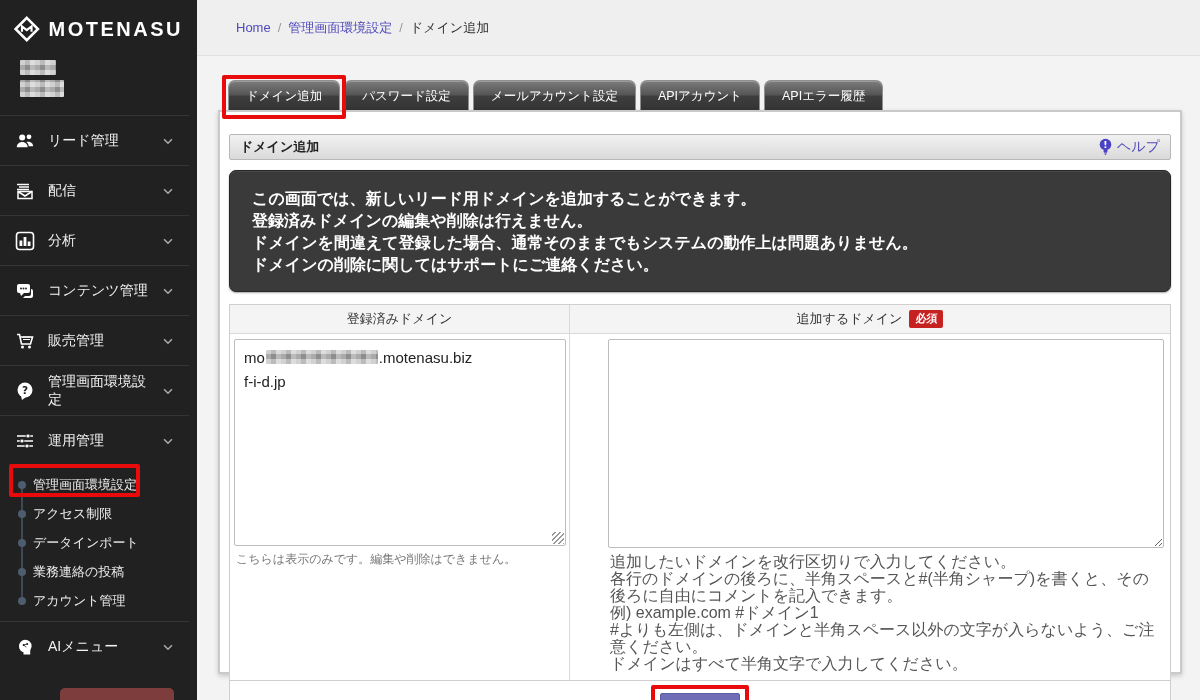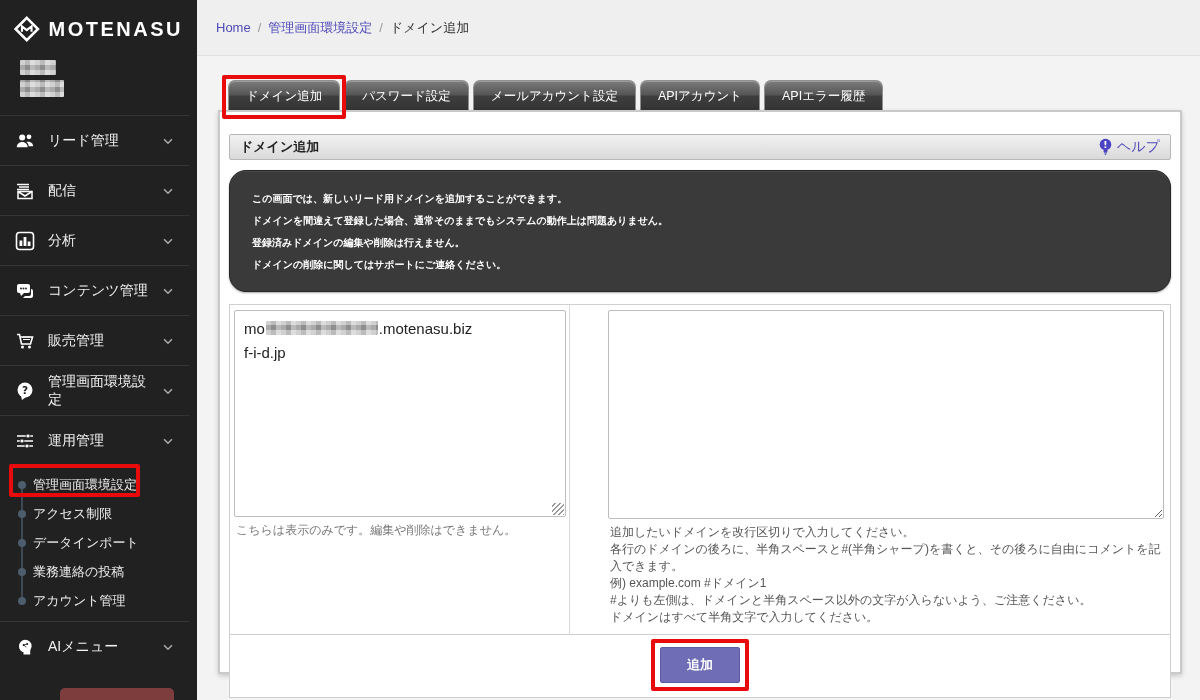"Home / 管理画面環境設定 / ドメイン追加" .topstrip { padding-left: 19px -> 39px }
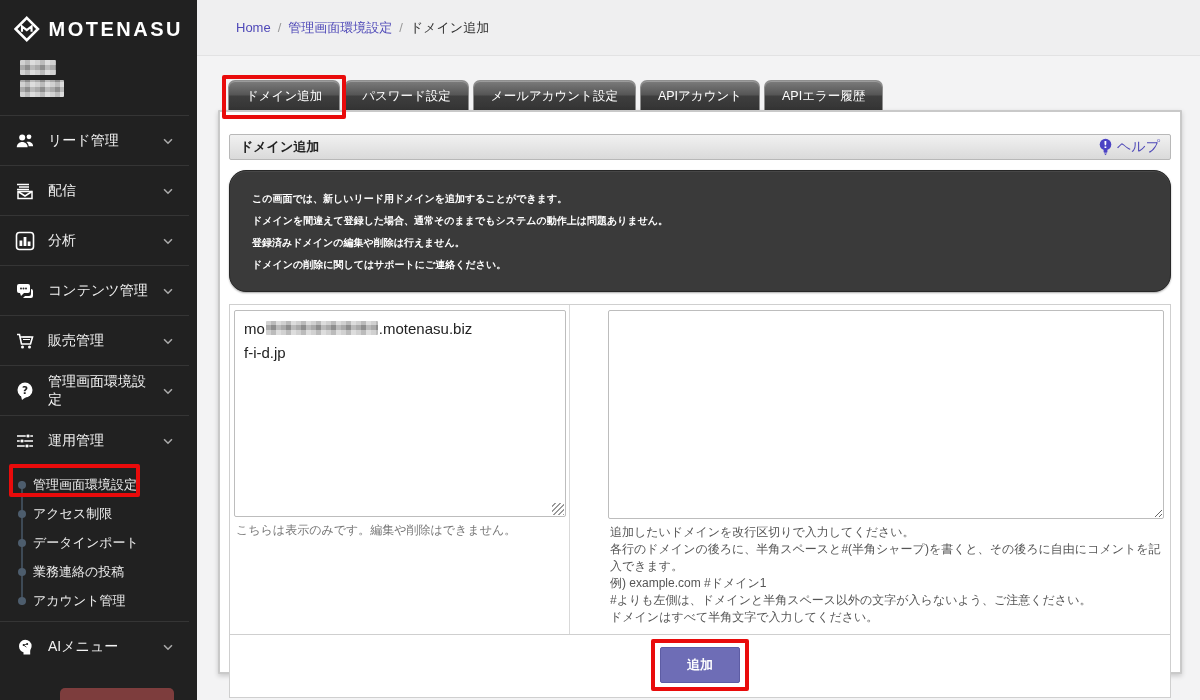"この画面では、新しいリード用ドメインを追加することができます。" .infobox { border-radius: 17px -> 7px; font-size: 10px -> 16px }
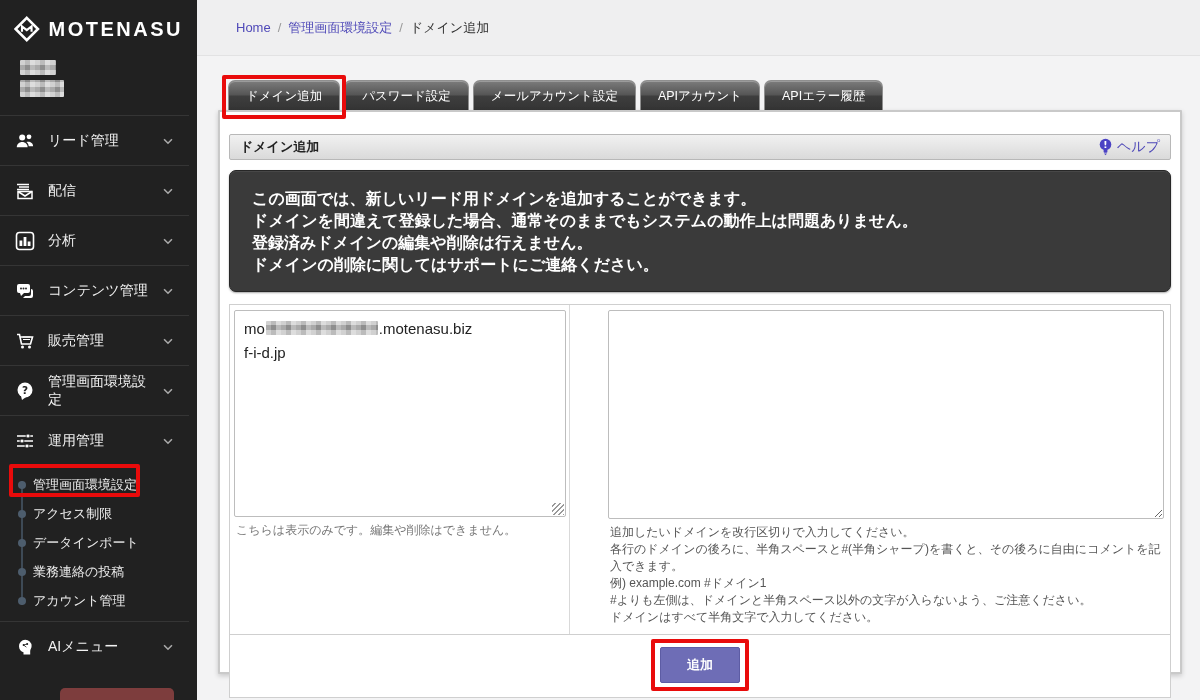"ドメインを間違えて登録した場合、通常そのままでもシステムの動作上は問題ありません" div { order: before "登録済みドメインの編集や削除は行えません。" -> after "登録済みドメインの編集や削除は行えません。" }
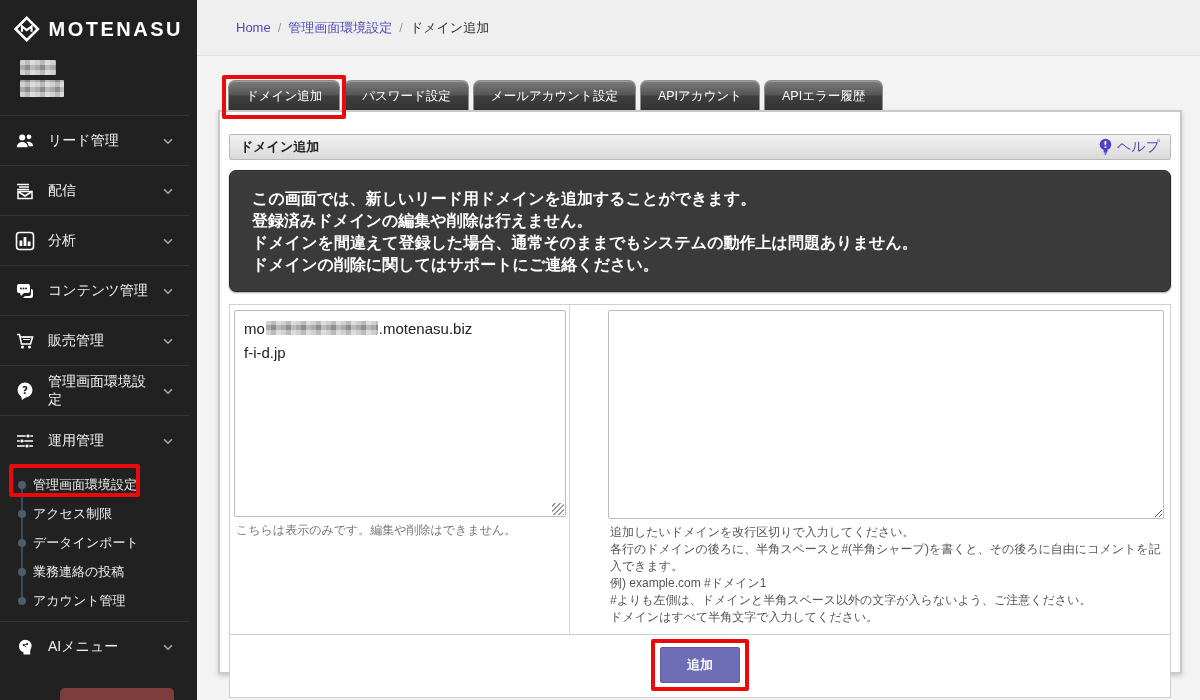"登録済みドメイン" div.tbl-head { html: none -> <div> <div>登録済みドメイン</div> <div> <span>追加するドメイン</span> <span>必須</span> </div> </div> }
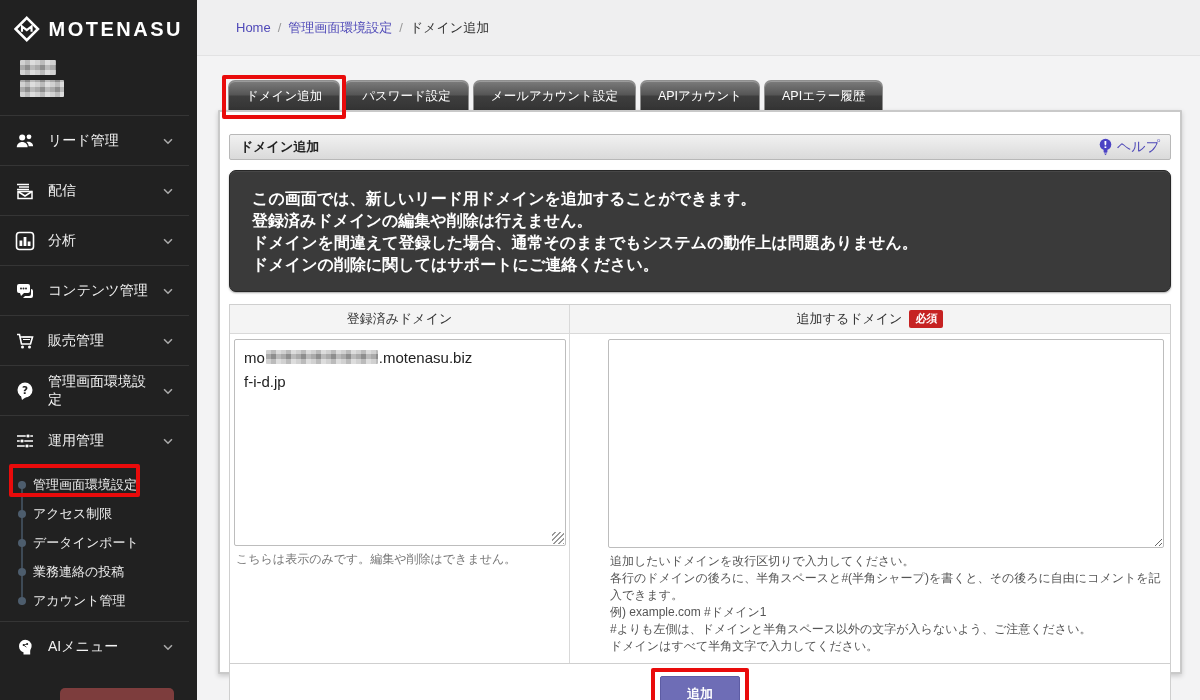"追加したいドメインを改行区切りで入力してください。" .help-lines { font-size: 12px -> 16px }
